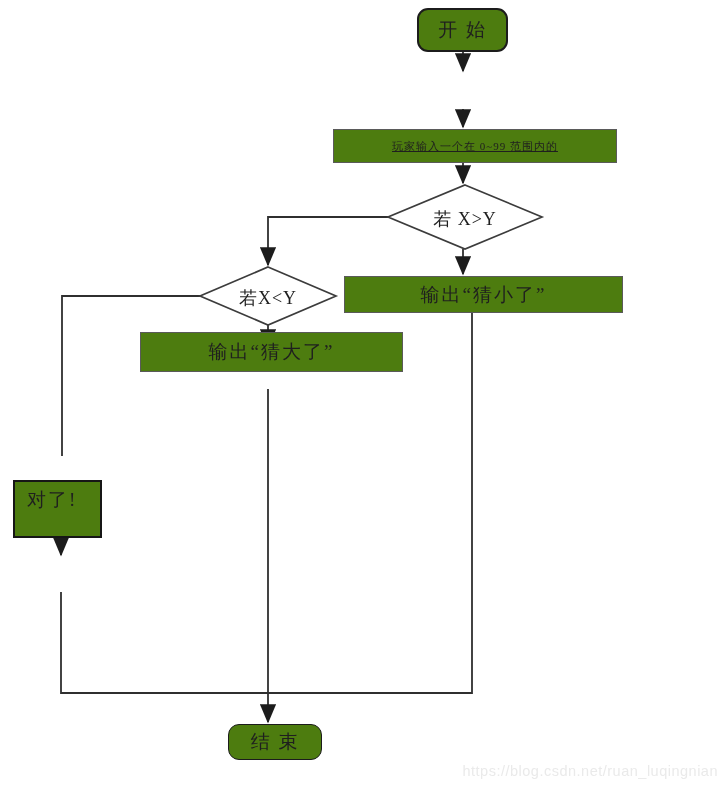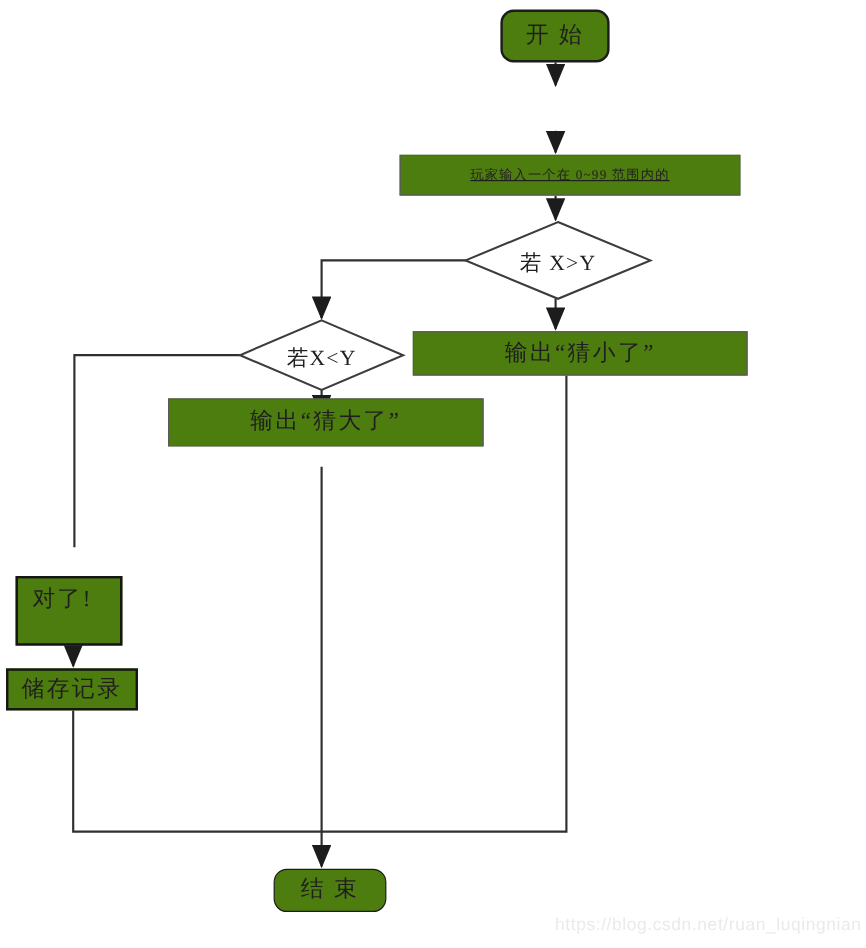"储存记录" div.node { html: <div> <span>储存记录</span> </div> -> none }
